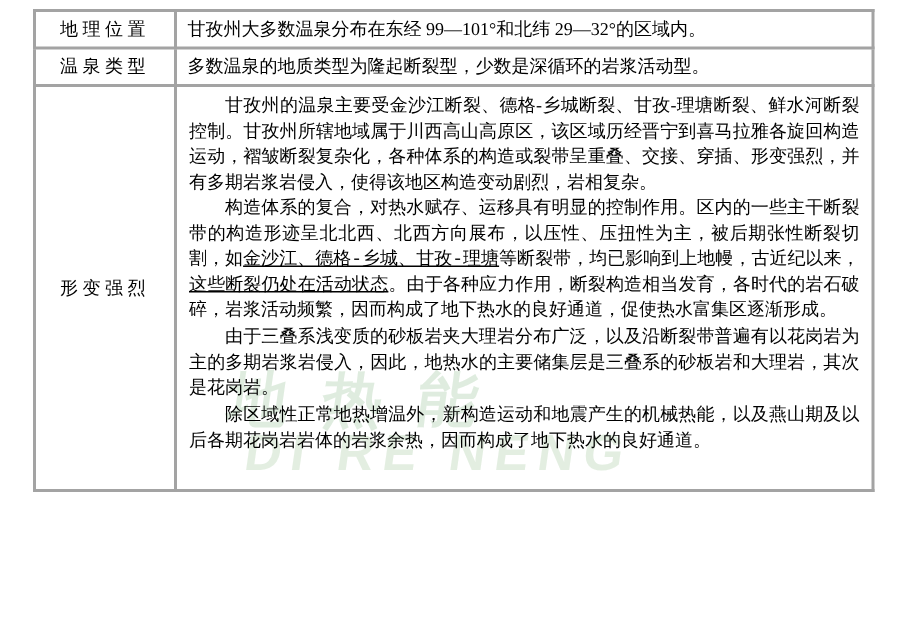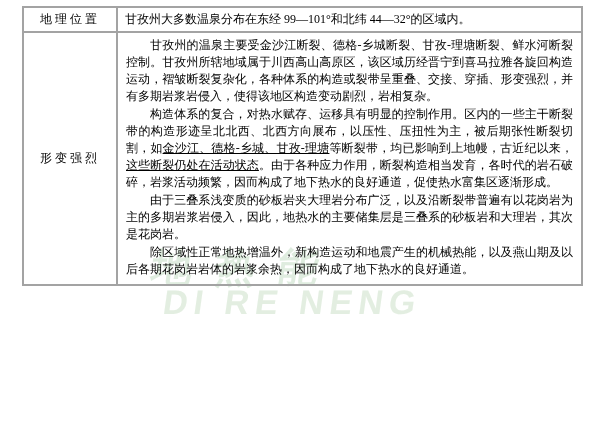"甘孜州大多数温泉分布在东经 99—101°和北纬 44—32°的区域内。" p.para { text: 44 -> 29 }
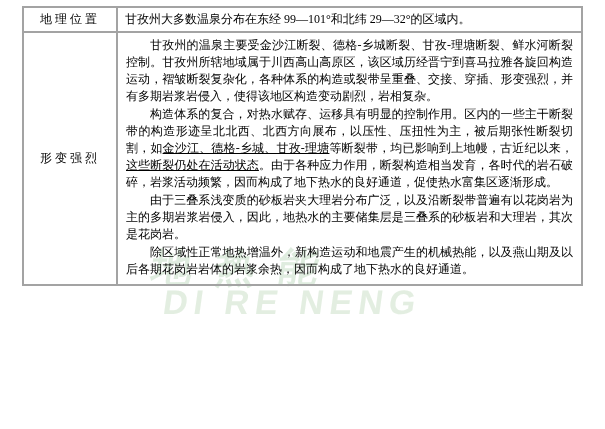"温泉类型" tr { html: none -> <tr> <td>温泉类型</td> <td> <p>多数温泉的地质类型为隆起断裂型，少数是深循环的岩浆活动型。</p> </td> </tr> }
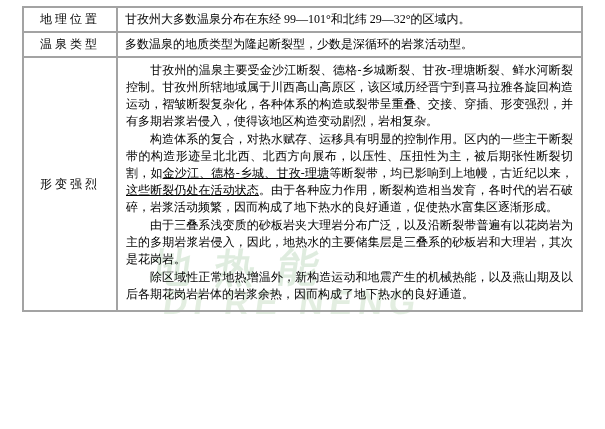"甘孜州的温泉主要受金沙江断裂、德格-乡城断裂、甘孜-理塘断裂、鲜水河断裂控制。甘" td.value.mech { padding: 4px 8px 6px 8px -> 4px 8px 22px 8px }
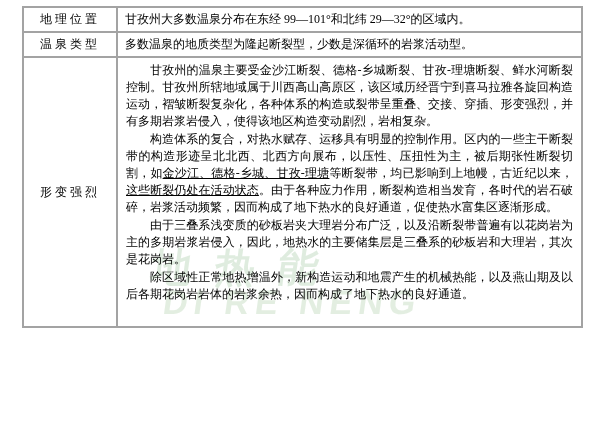"构造体系的复合，对热水赋存、运移具有明显的控制作用。区内的一些主干断裂带的构造形" .para + .para { font-family: none -> Liberation Mono, monospace }
